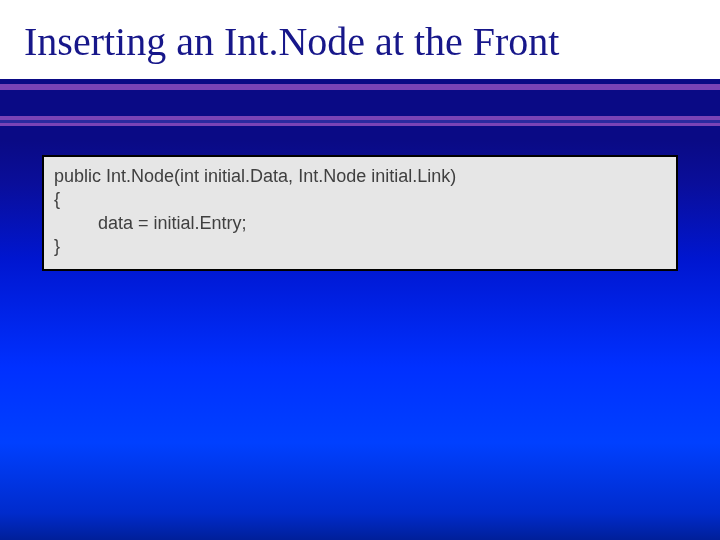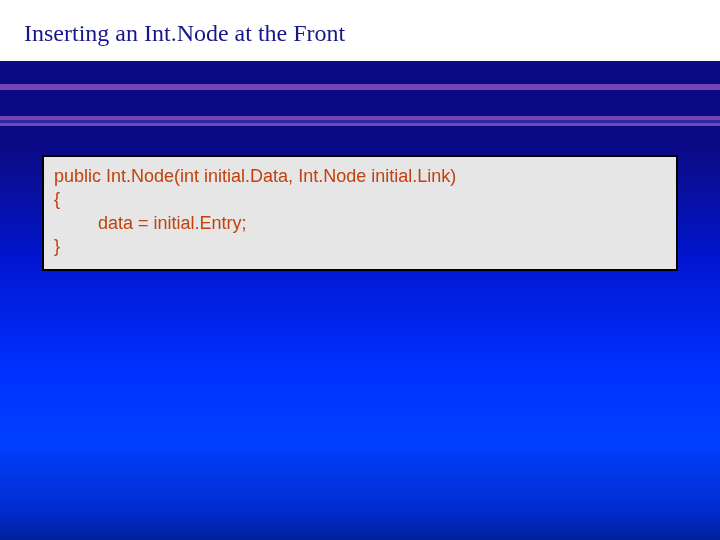"Inserting an Int.Node at the" .title { font-size: 24px -> 40px }
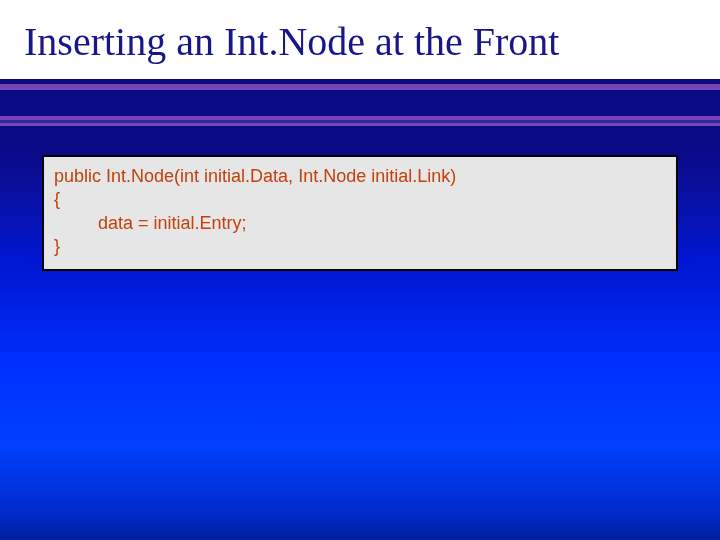"public Int.Node(int initial.Data," .code-box { color: #c2410c -> #404040 }
